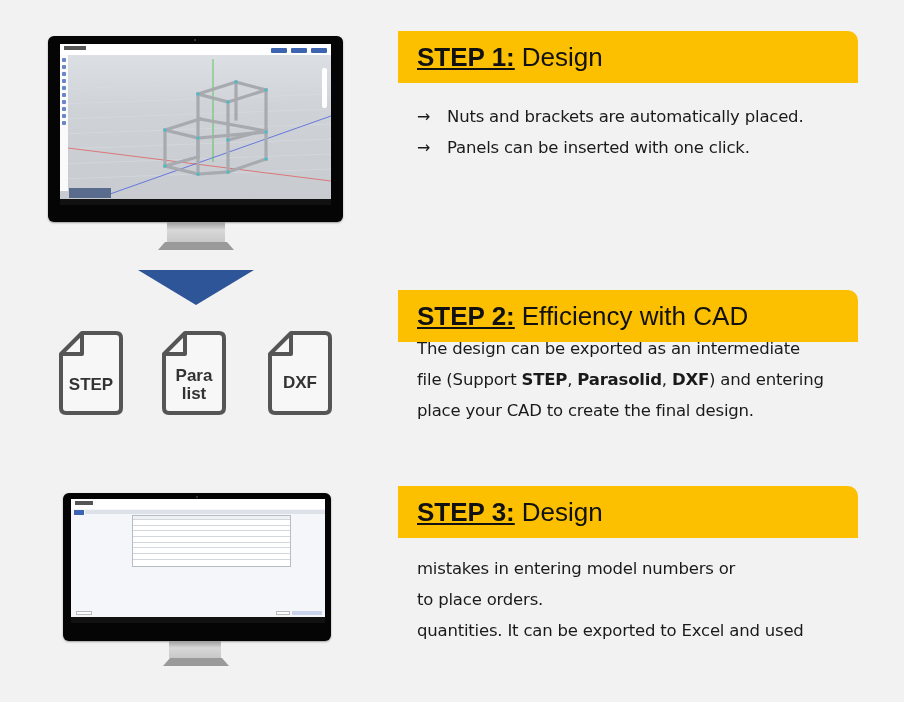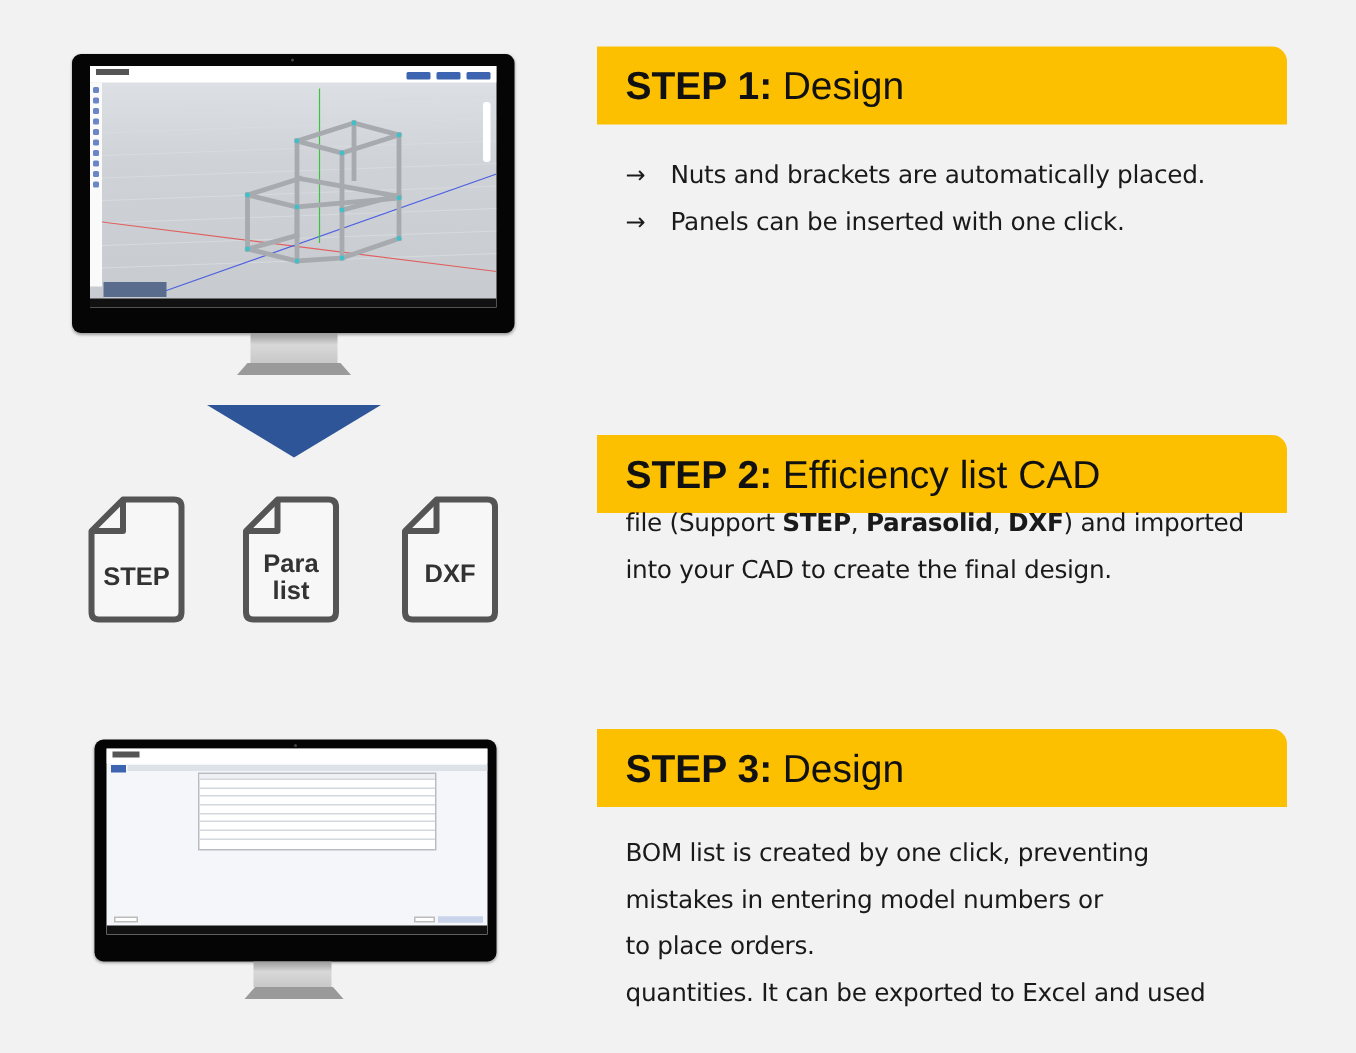"STEP 1:" .step-header .num { text-decoration: none -> underline }
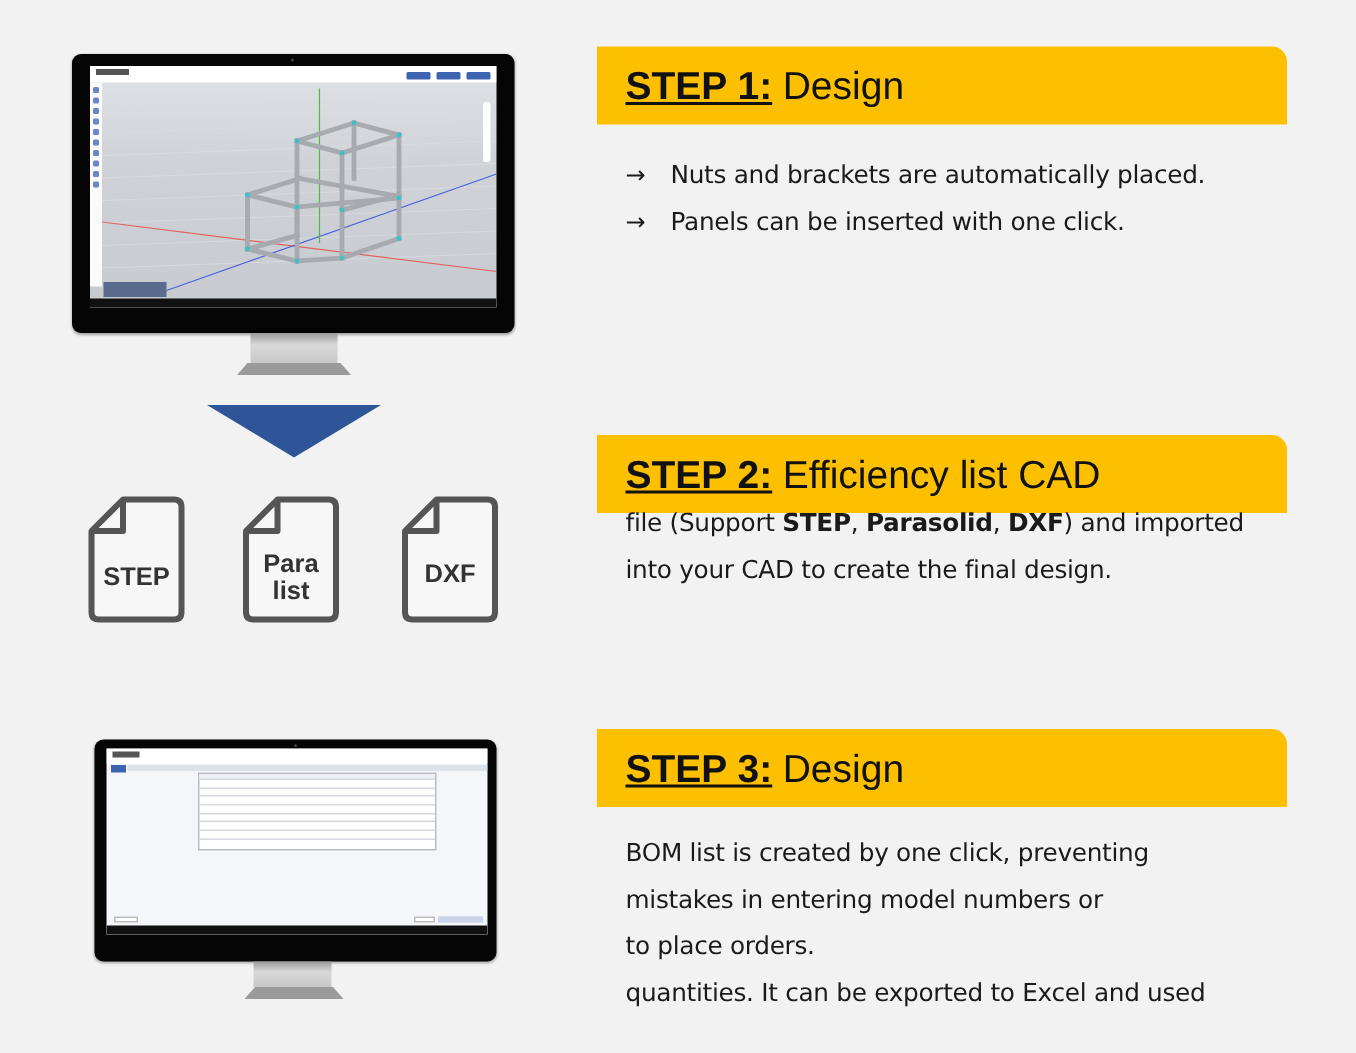"Efficiency list CAD" span { text: list -> with }
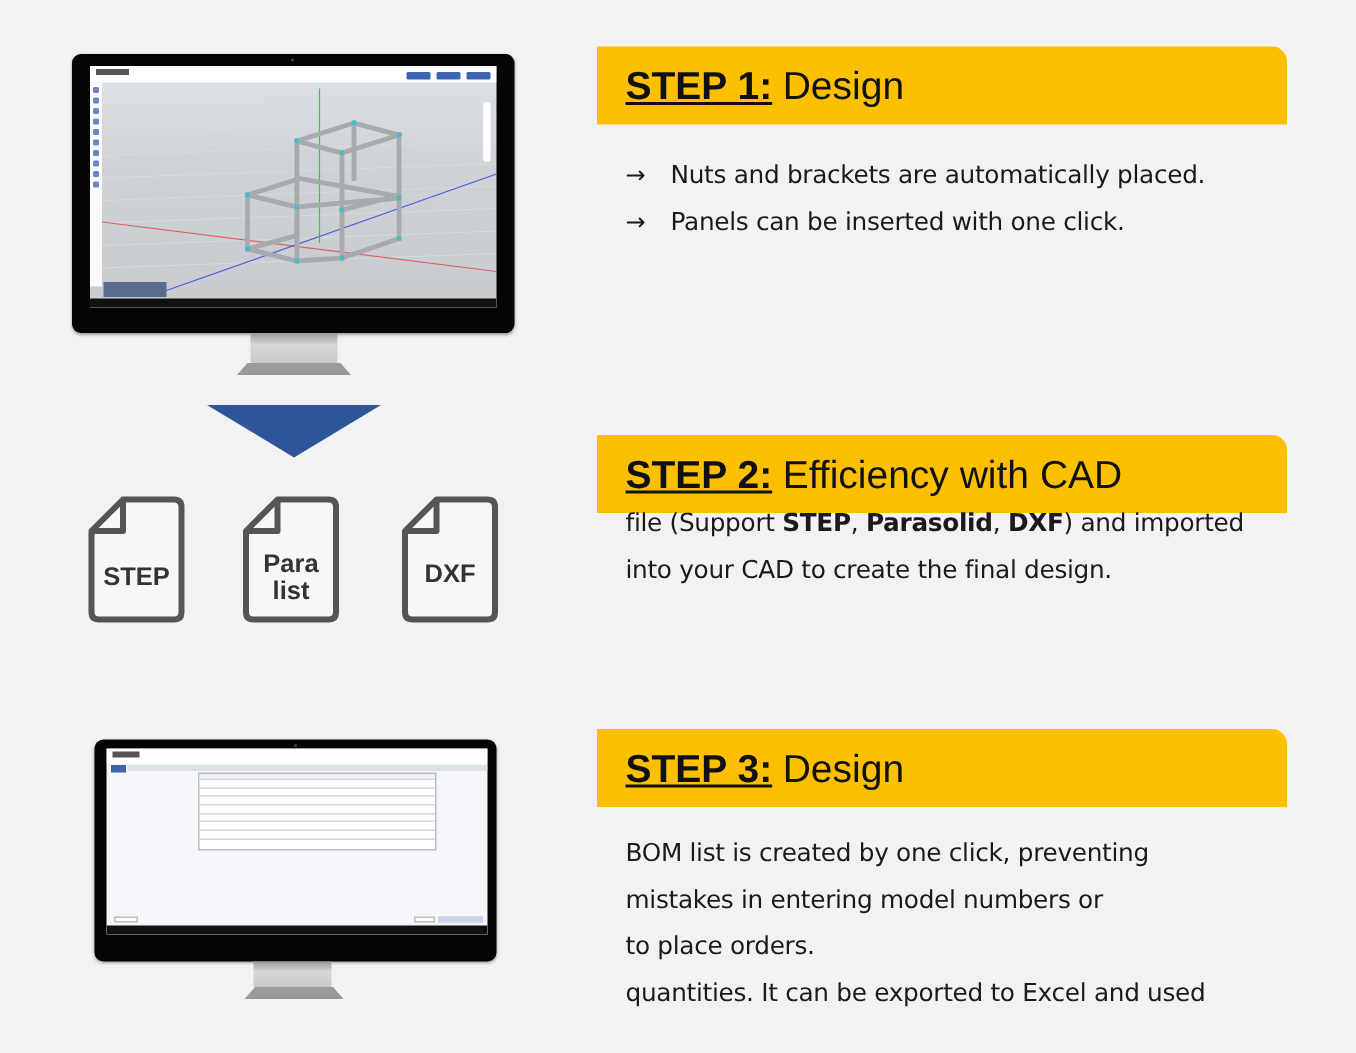"The design can be exported" div.line { html: none -> <div><span>The design can be exported as an intermediate</span></div> }
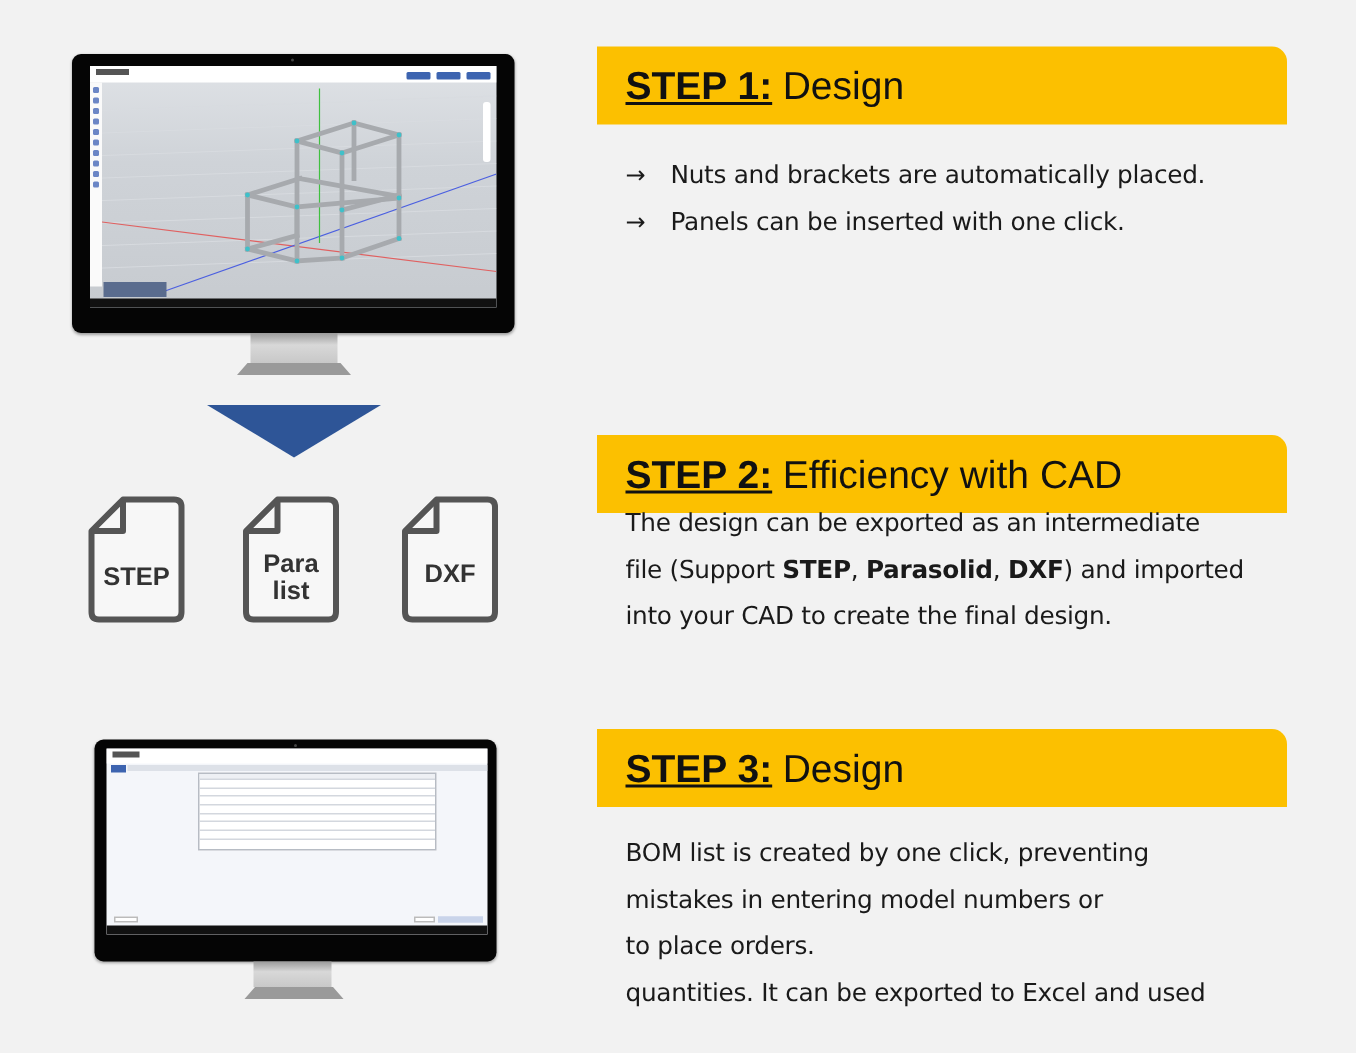") and imported" span { text: imported -> entering }
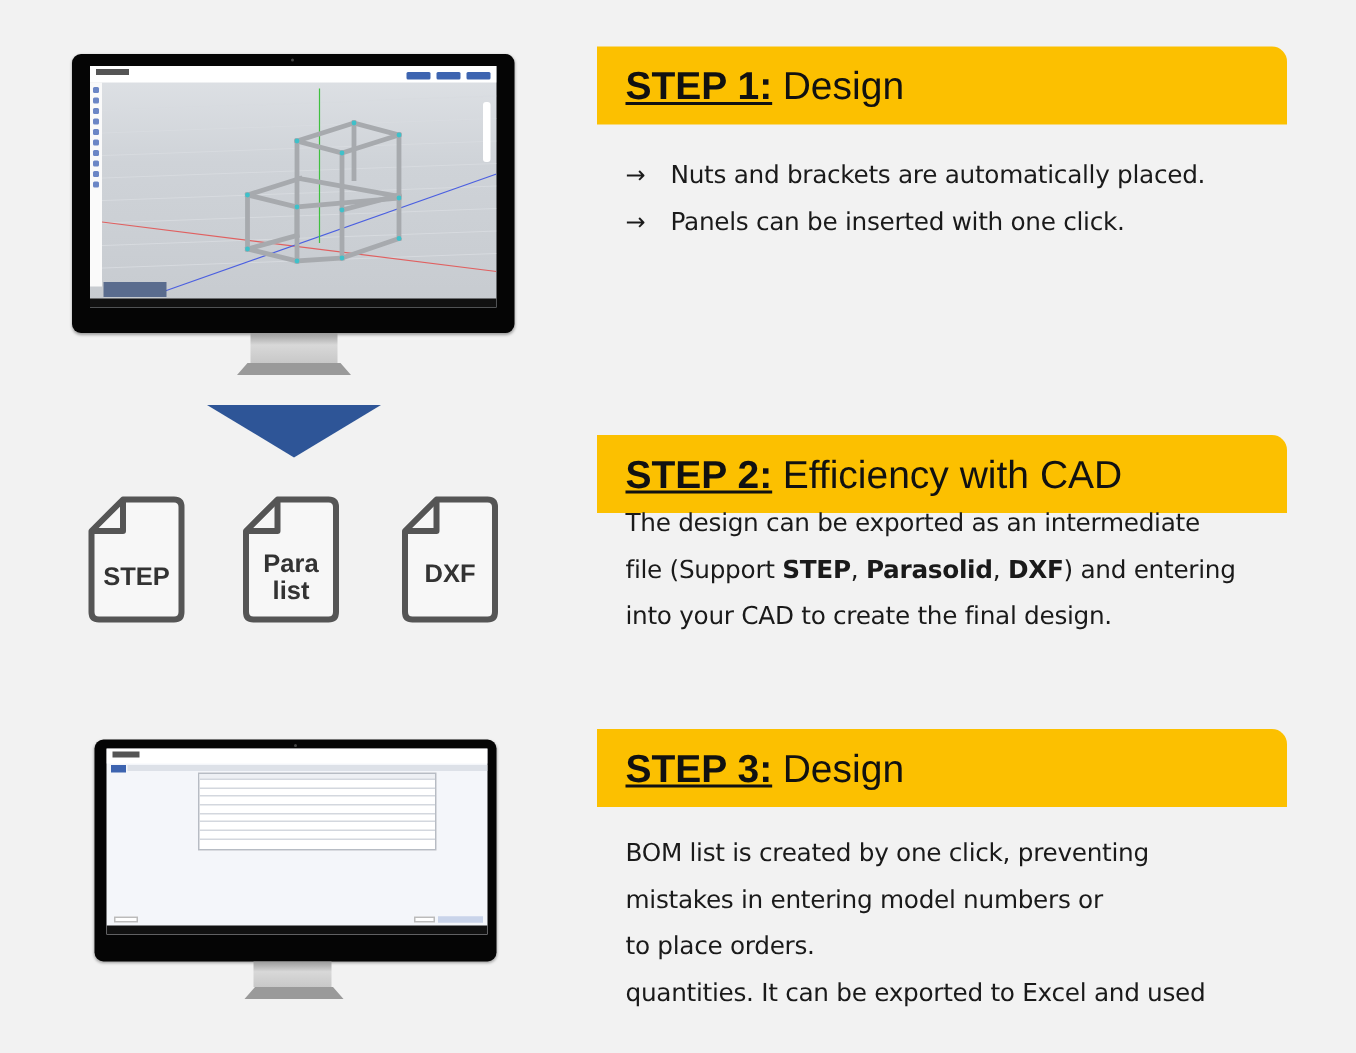"into your CAD to create" span { text: into -> place }
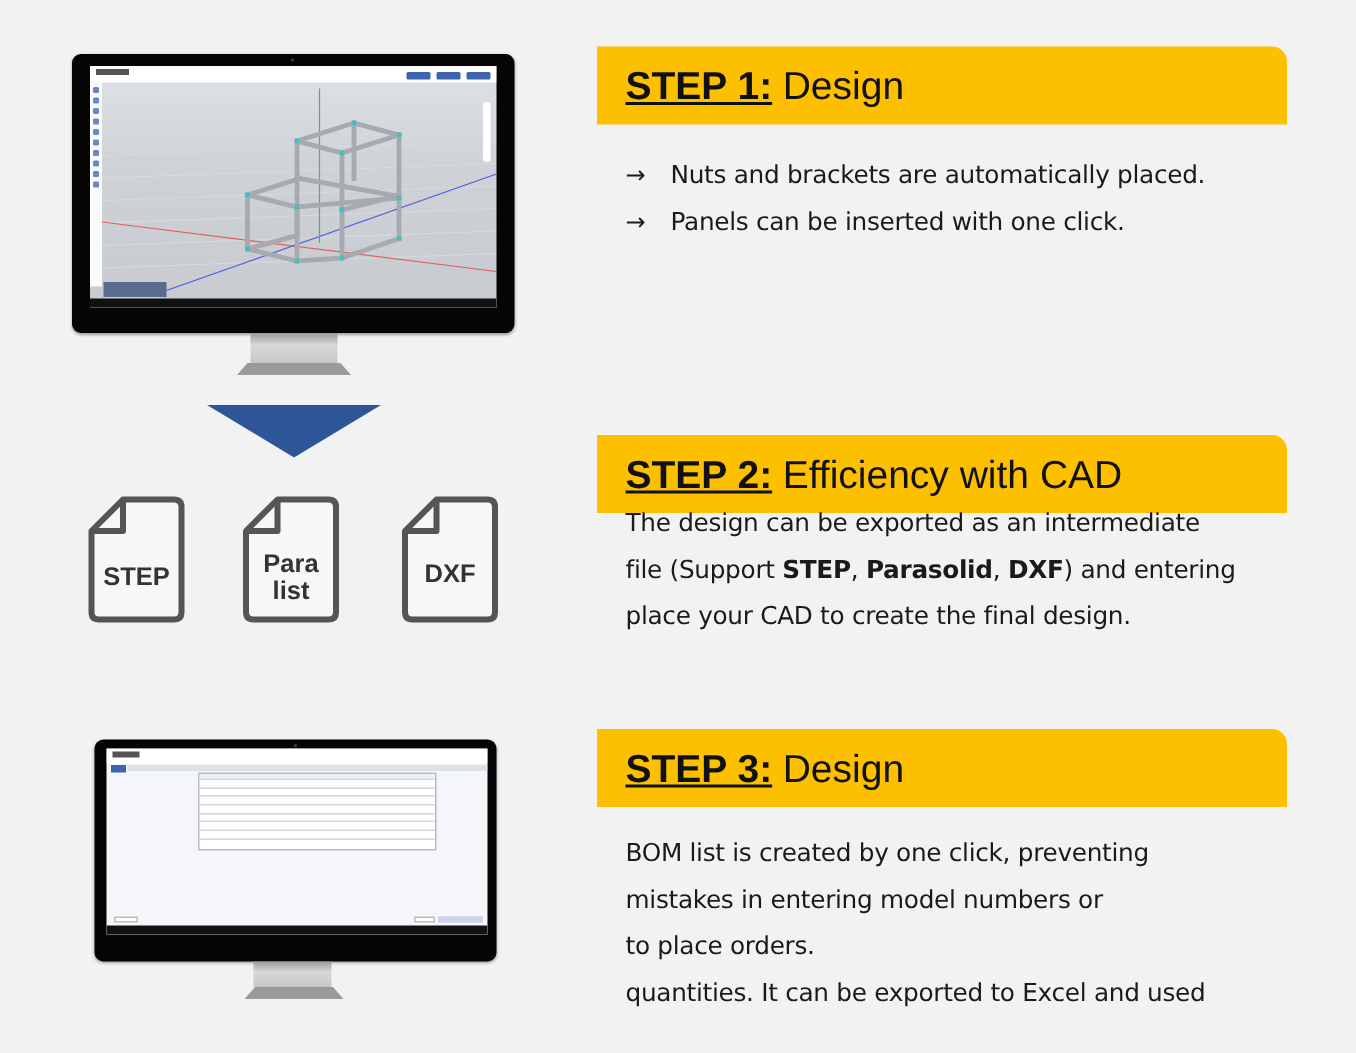"BOM list is created by" div.line { html: <div><span>BOM list is created by one click, preventing</span></div> -> none }
